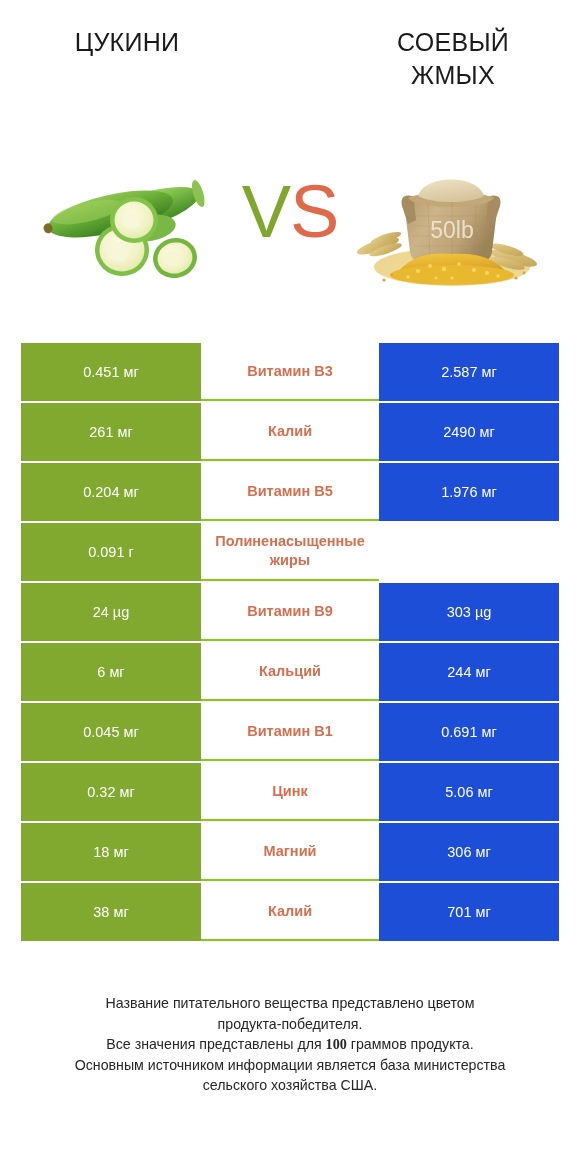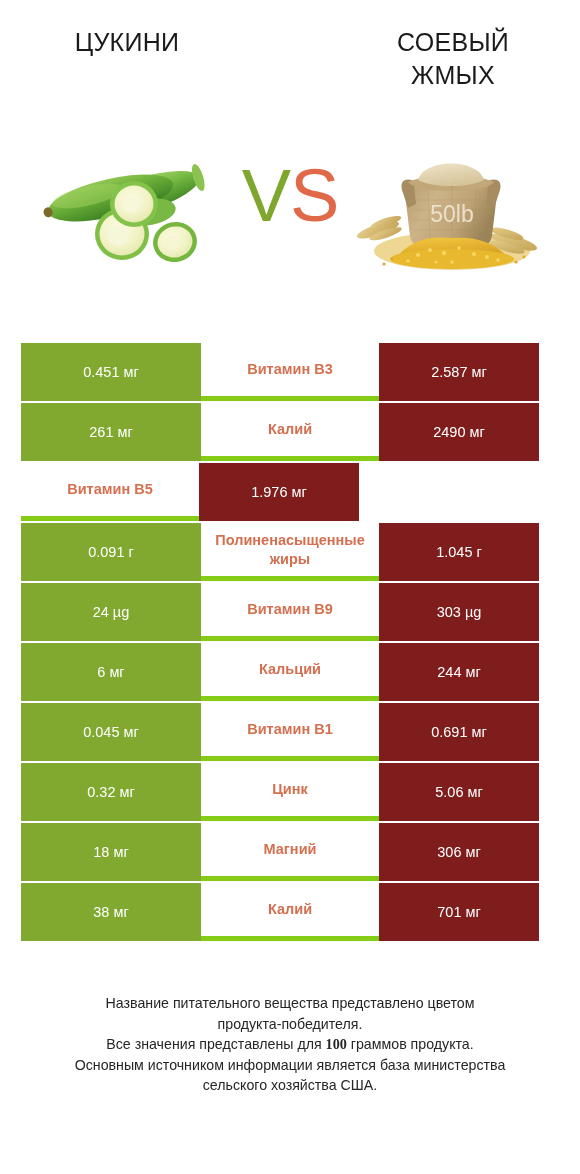"VS" .hero { top: 138px -> 154px }
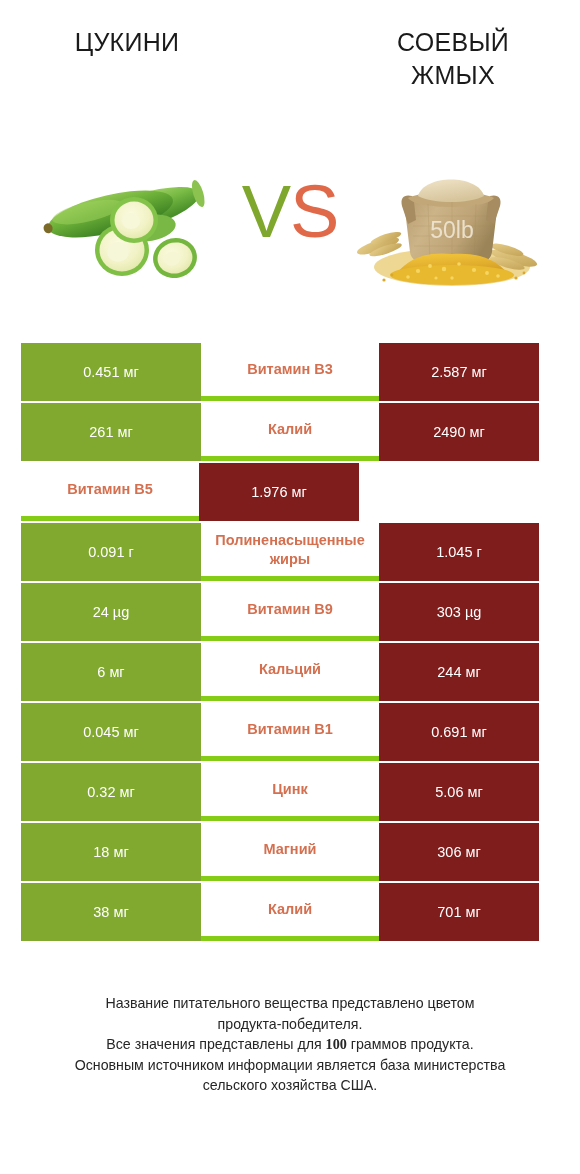"Витамин B3" .cell.mid { border-bottom: 5px solid #84cc16 -> 2px solid #84cc16 }
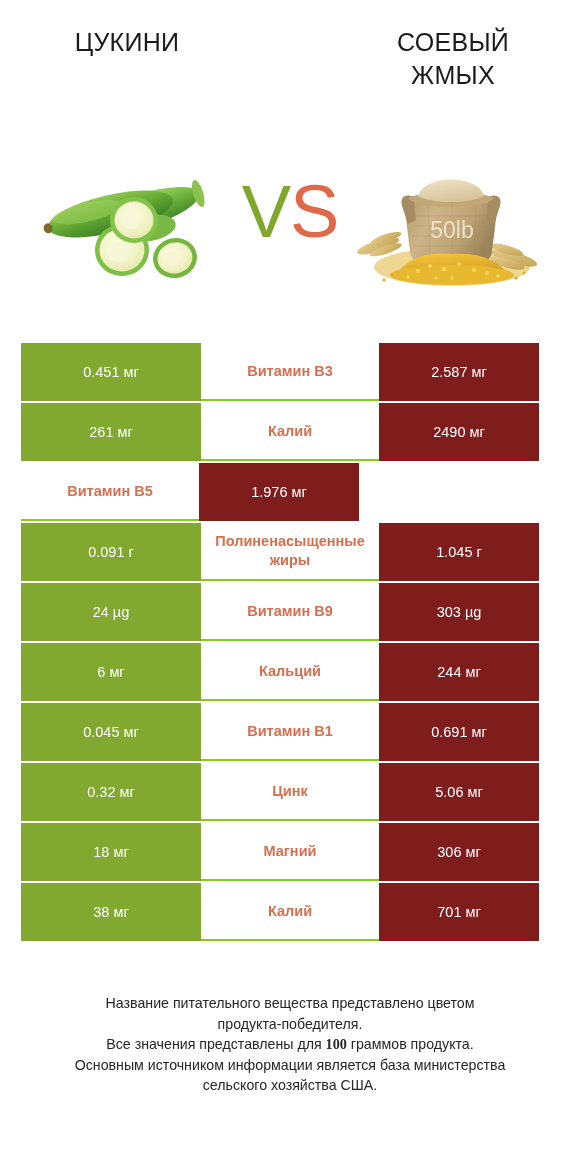"2.587 мг" .cell.right { background: #7f1d1d -> #1d4ed8; width: 160px -> 180px }
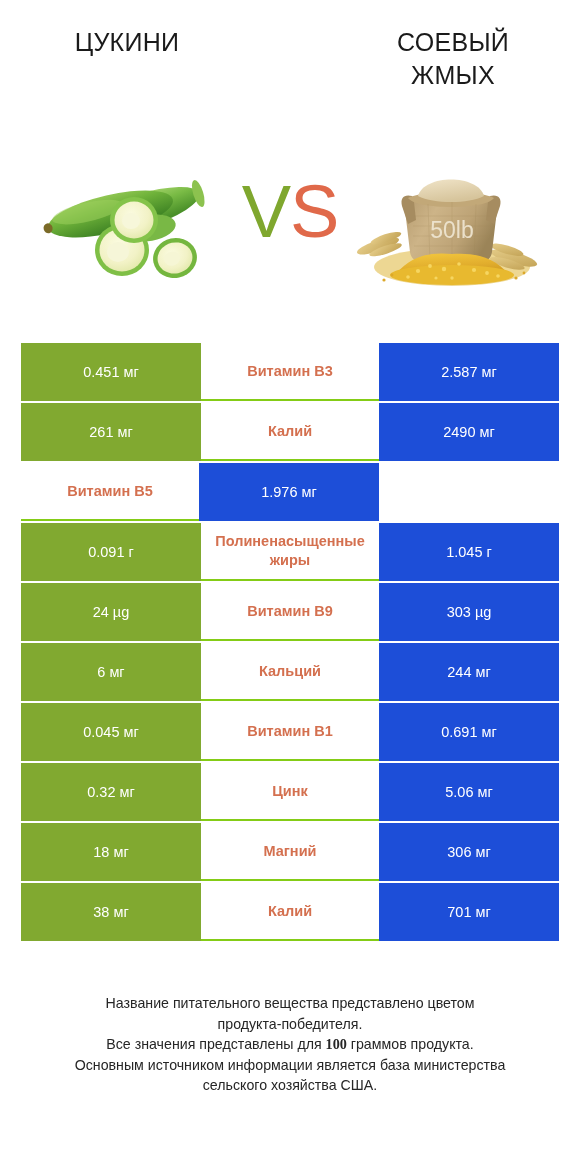"0.204 мг" div.cell { html: none -> <div>0.204 мг</div> }
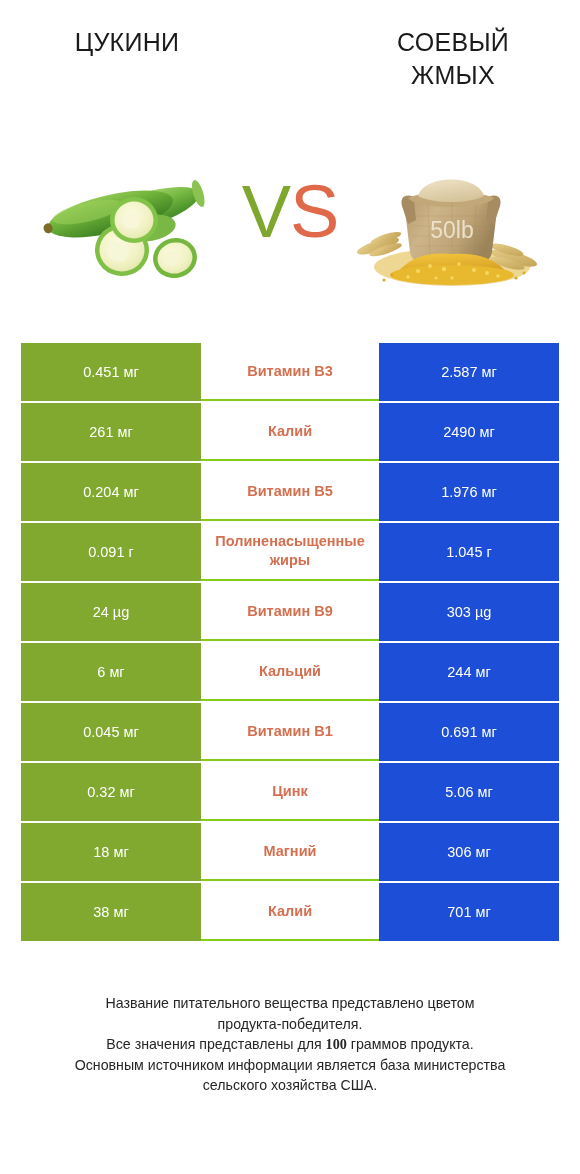"1.045 г" div.cell { html: <div>1.045 г</div> -> none }
